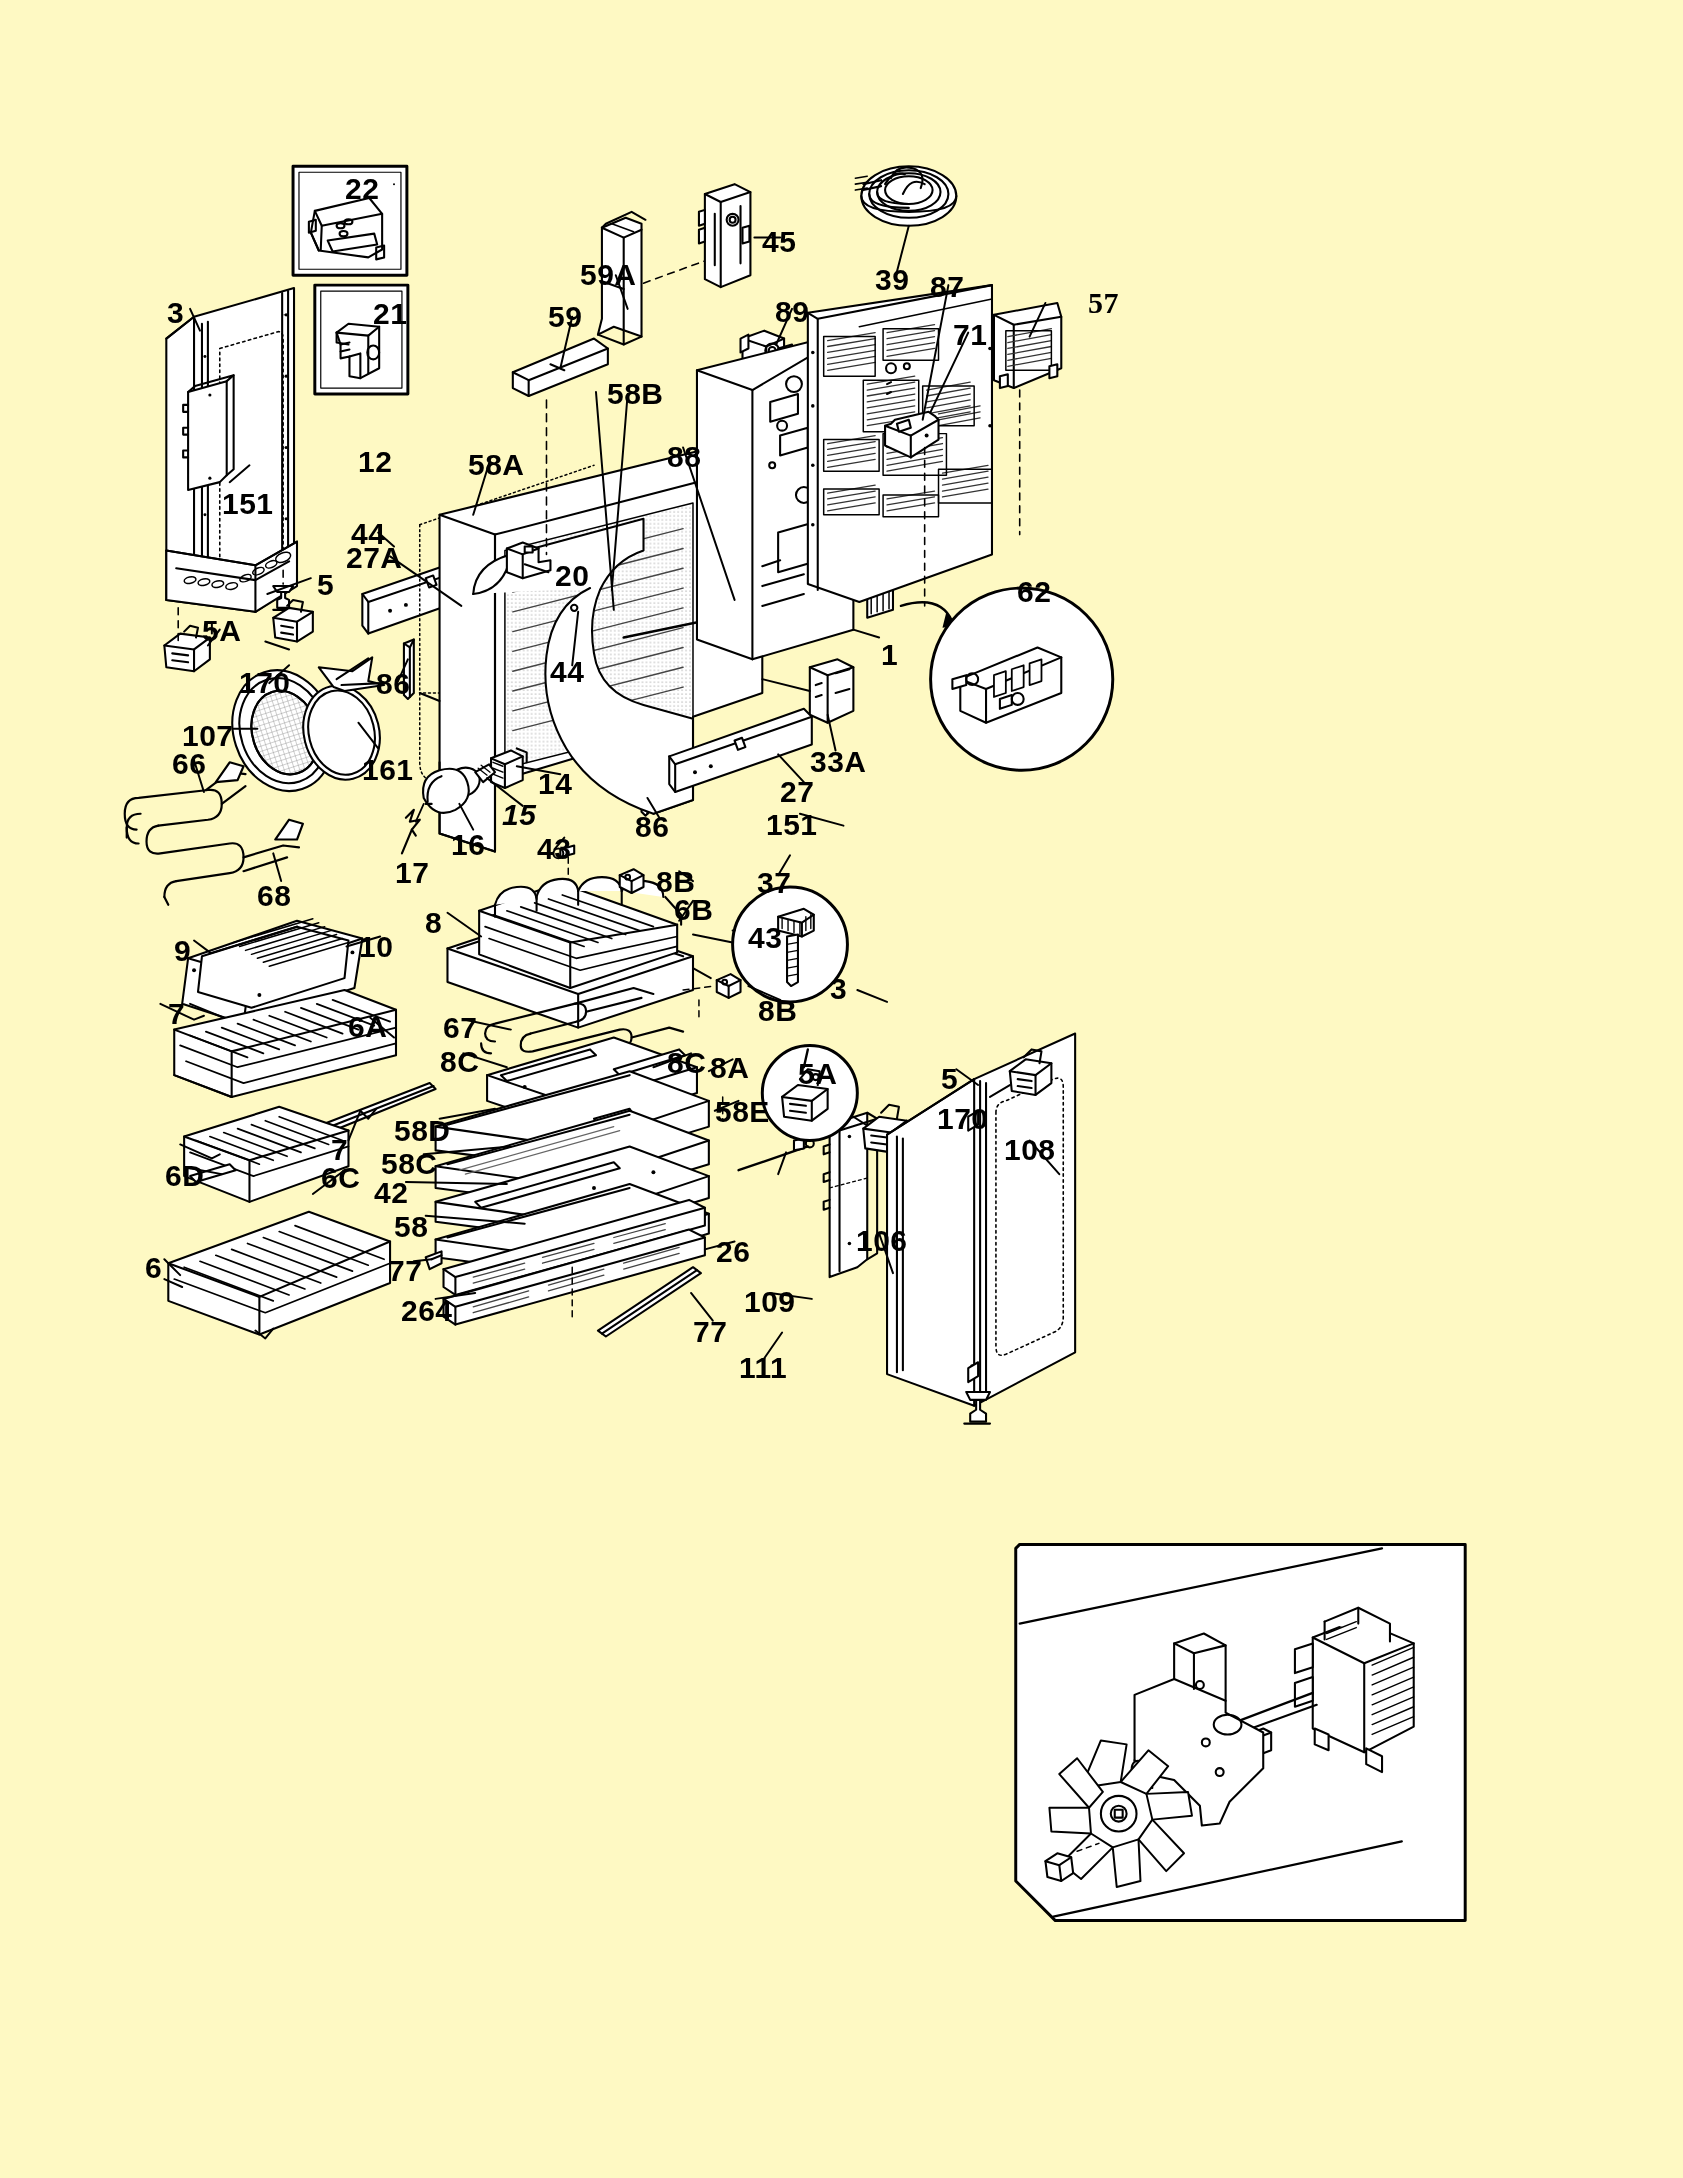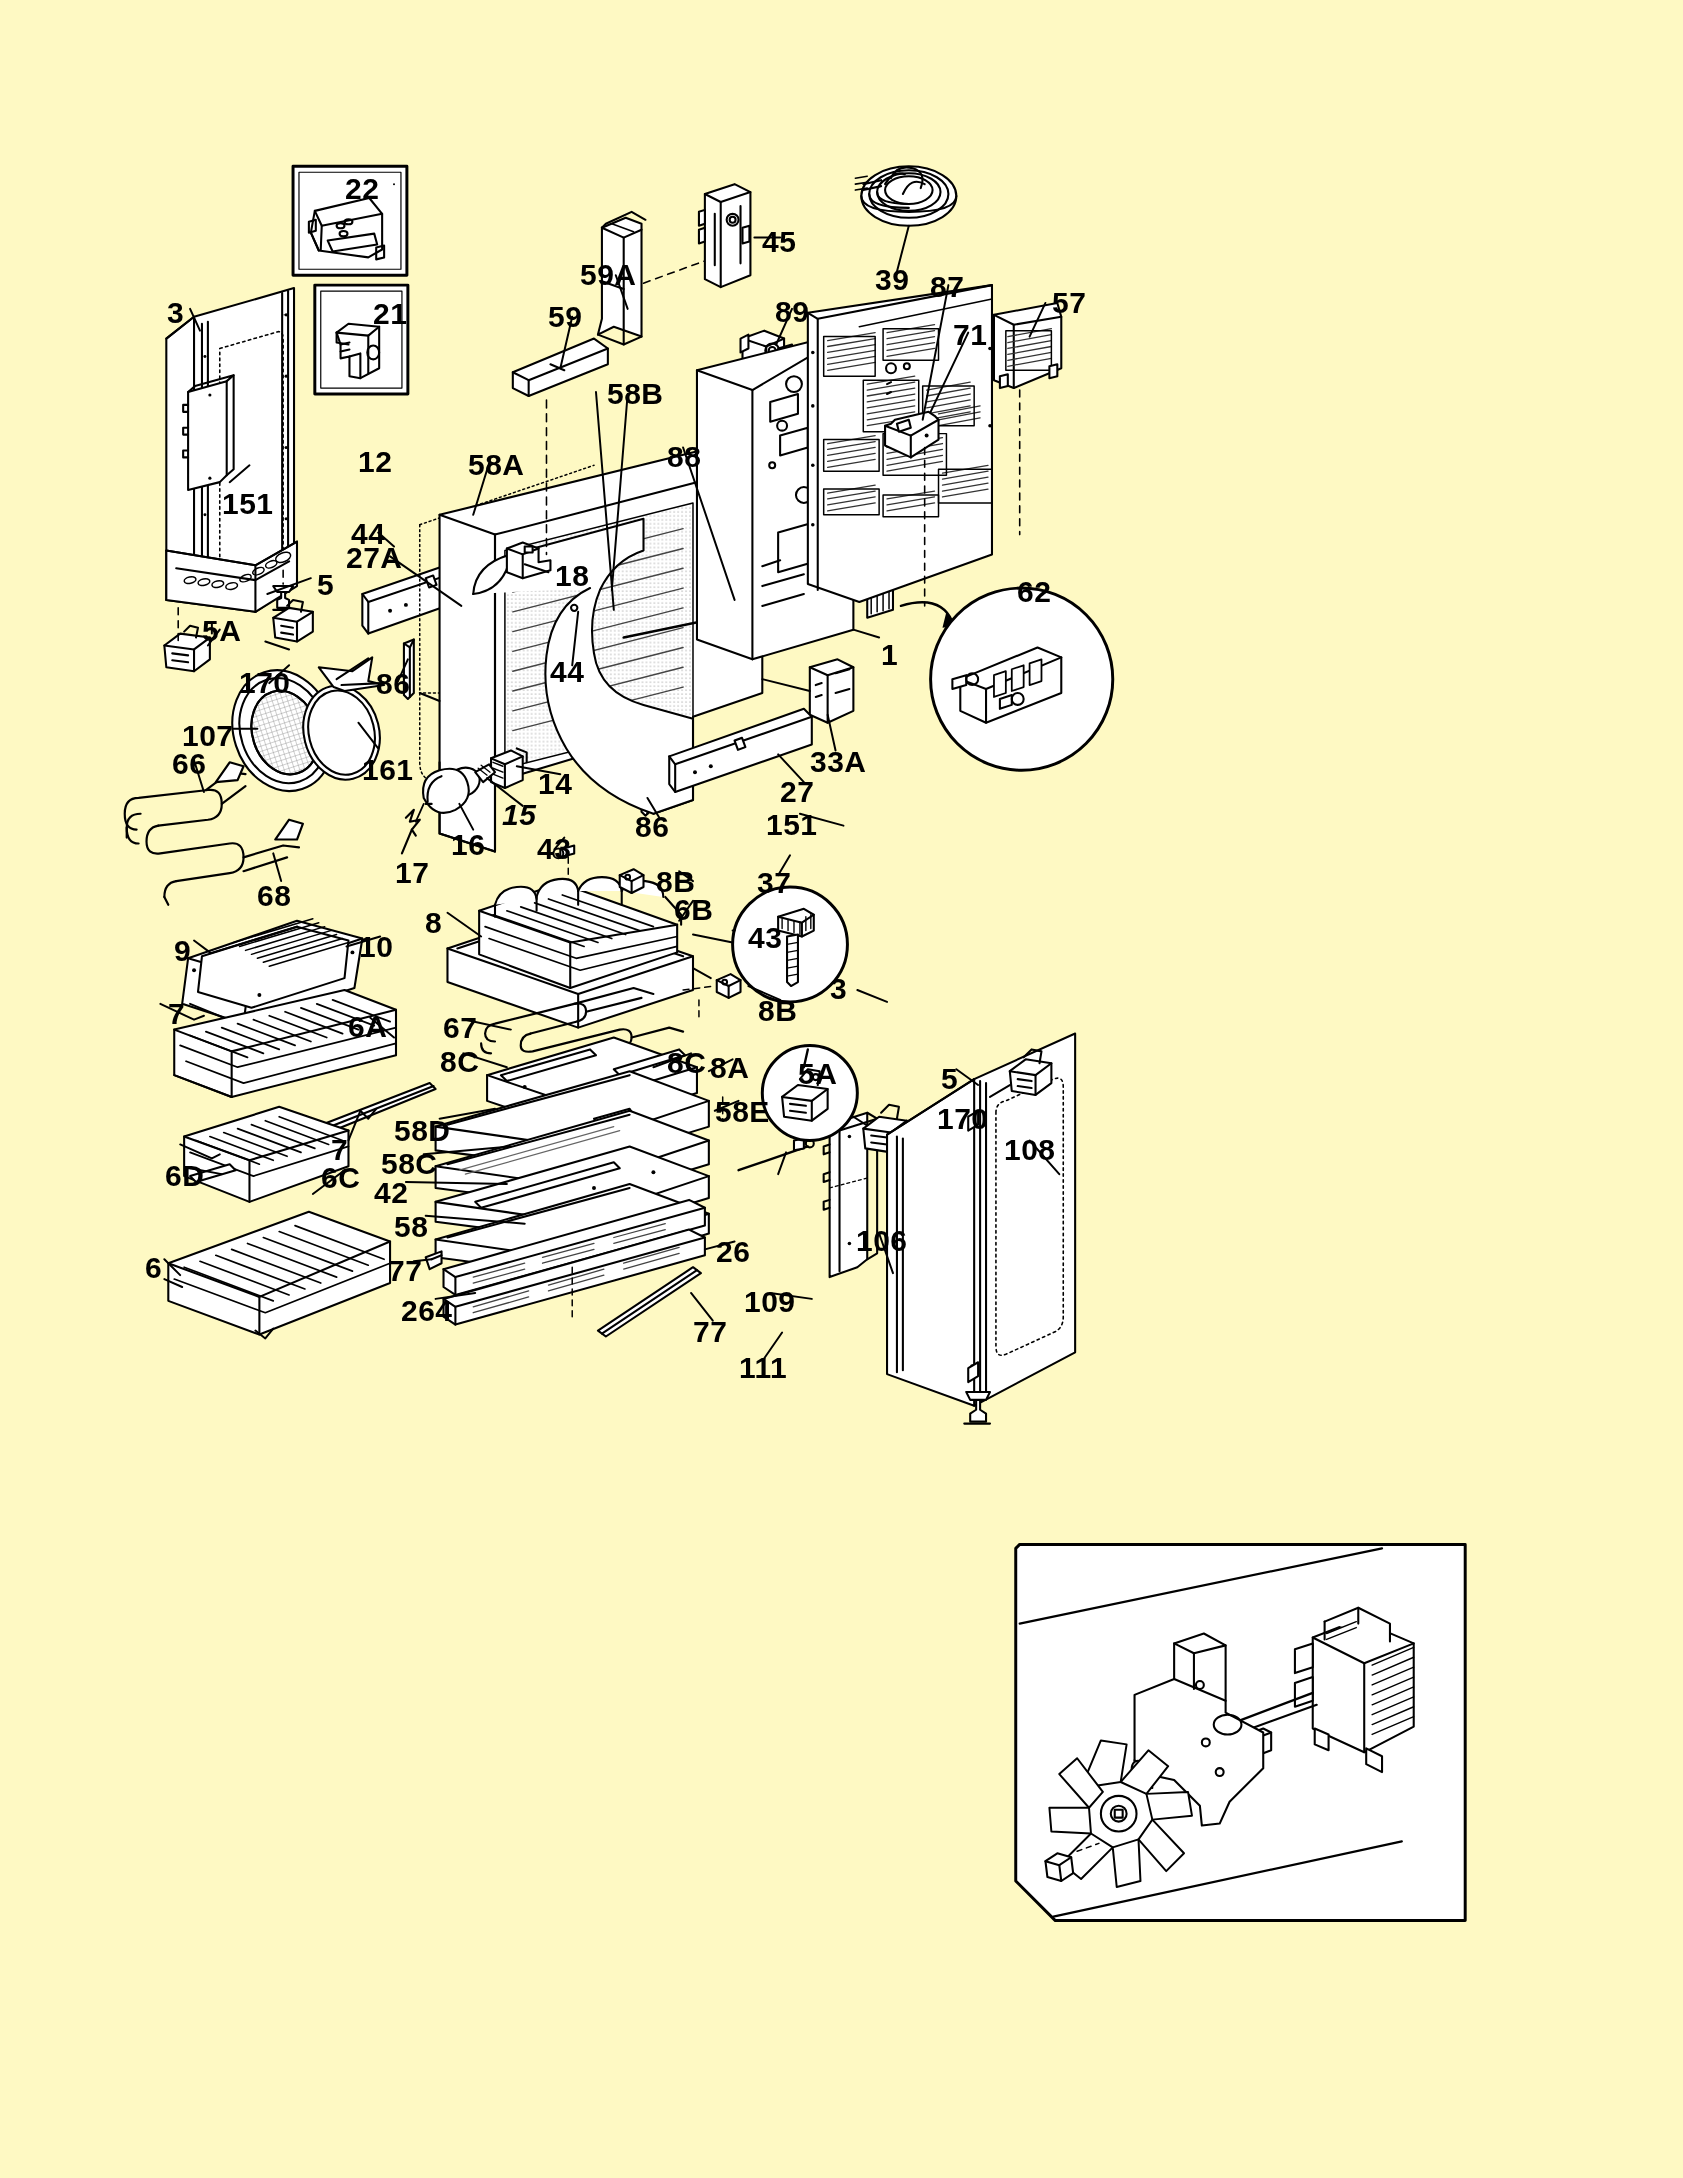"57" div.lbl { font-family: none -> Liberation Serif, serif; left: 1052px -> 1088px }
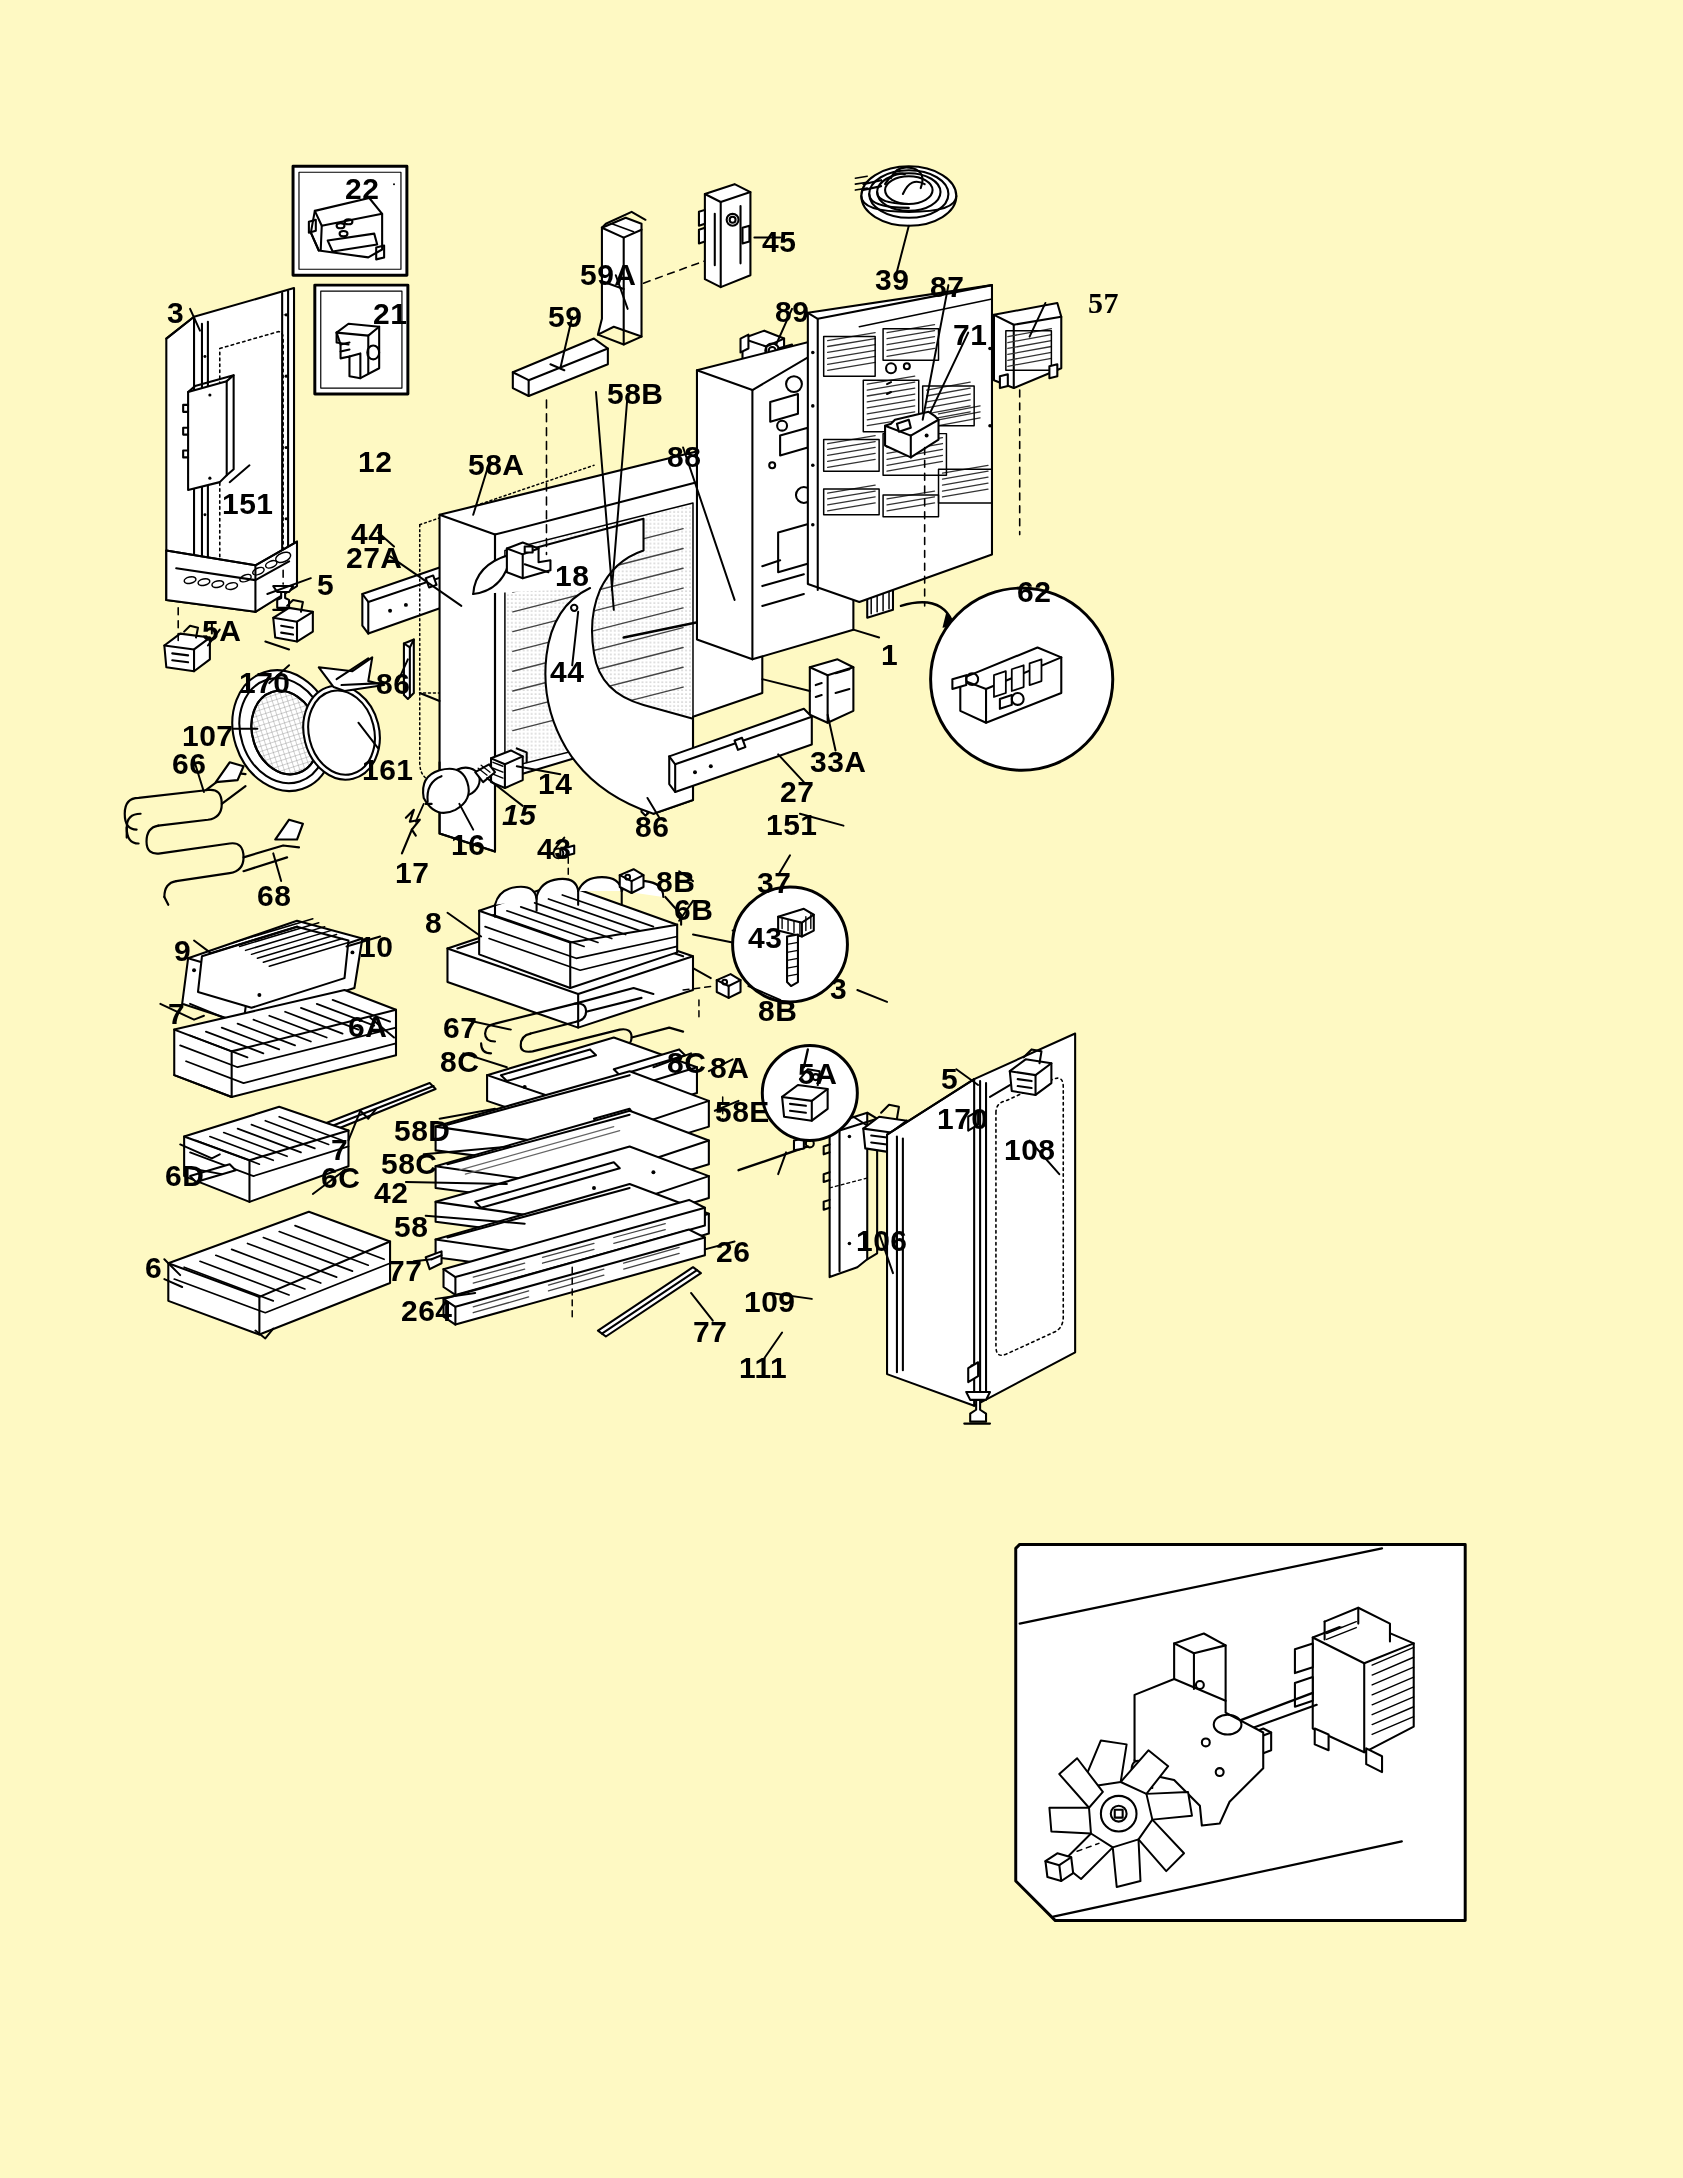"18" div.lbl { text: 18 -> 20 }
